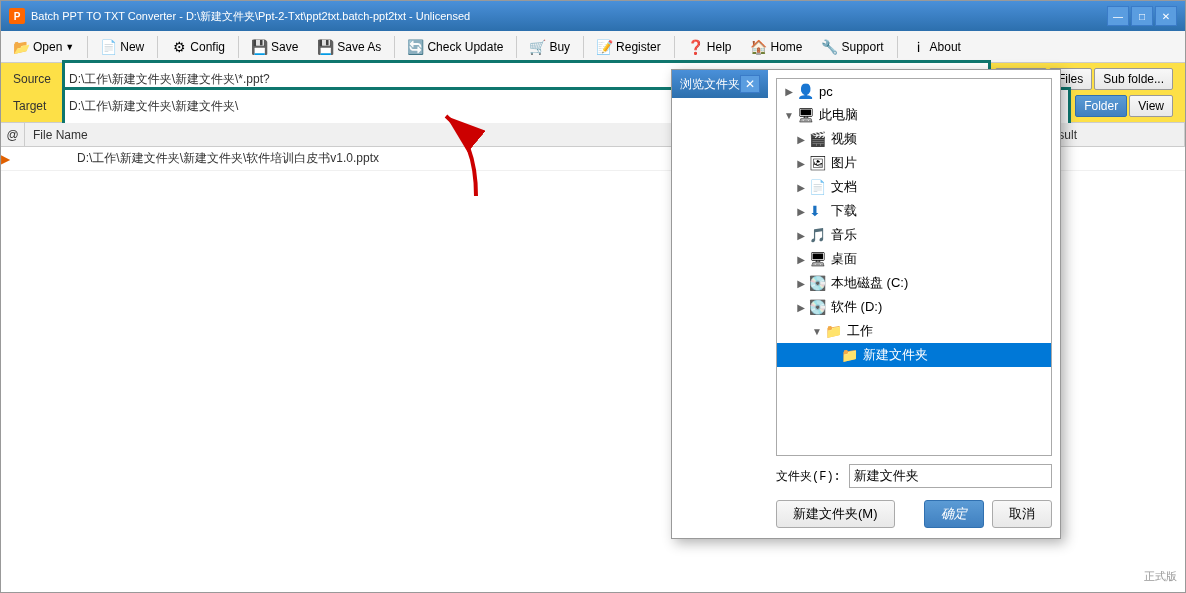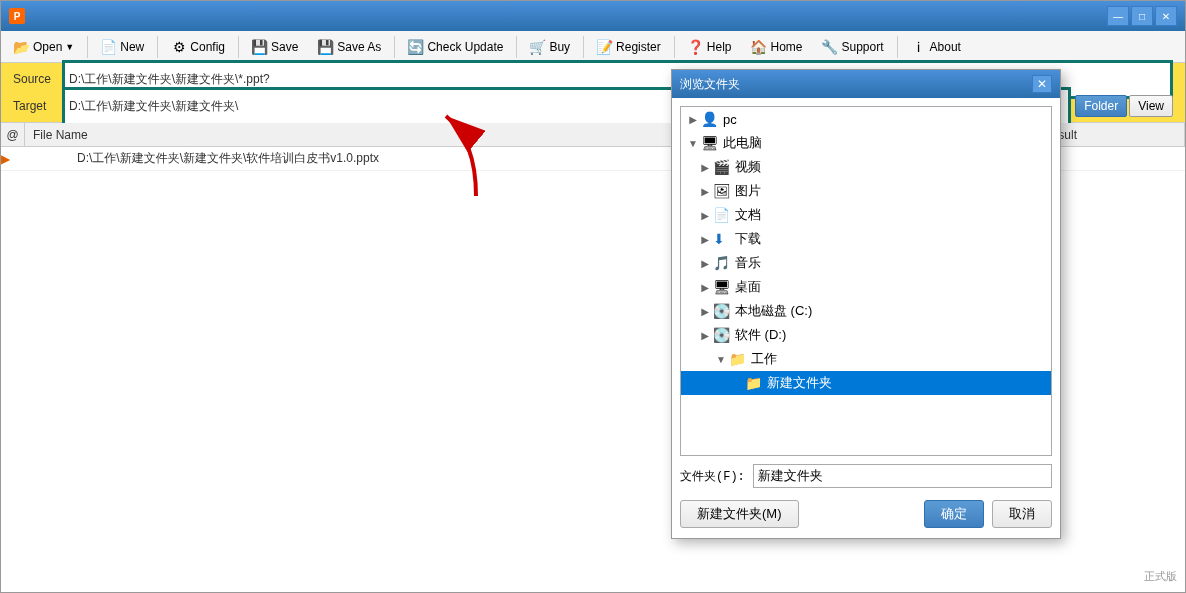"Batch PPT TO TXT Converter" span { html: none -> <span>Batch PPT TO TXT Converter - D:\新建文件夹\Ppt-2-Txt\ppt2txt.batch-ppt2txt - Unlicensed</span> }
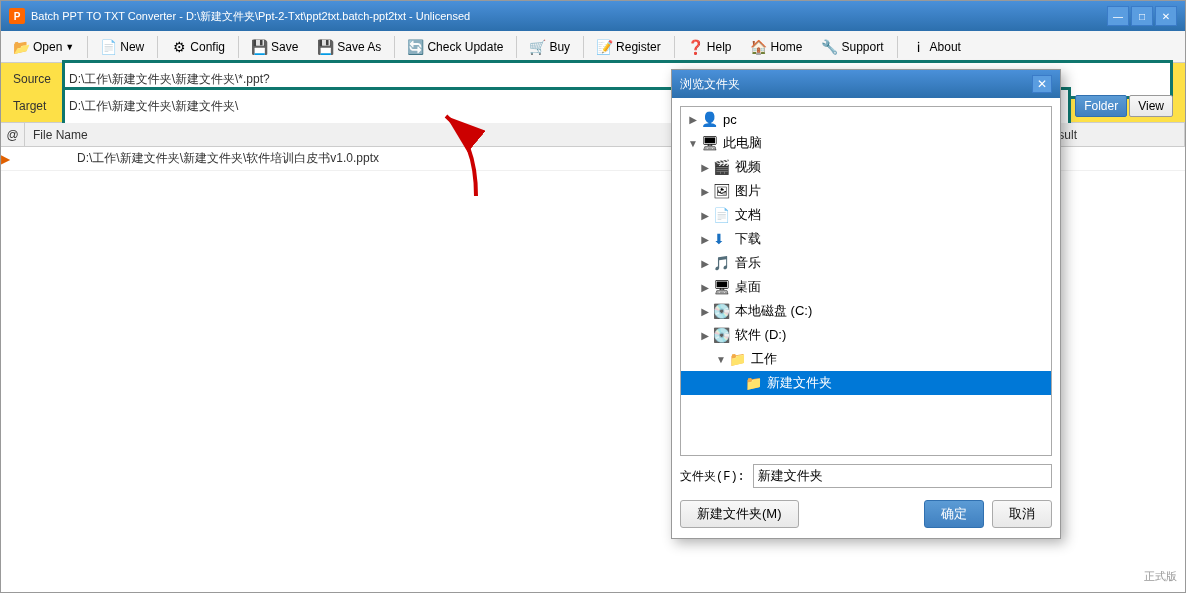"浏览文件夹" .browse-dialog { flex-direction: column -> row }
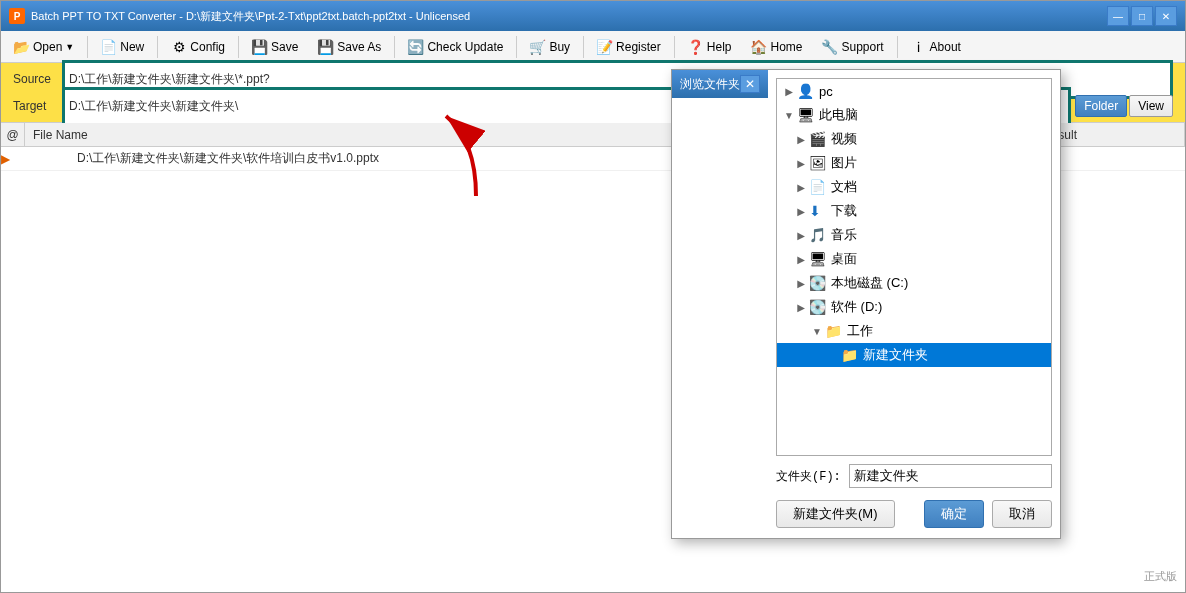"Files" div.row-buttons { html: none -> <div> <button>Folder</button> <button>Files</button> <button>Sub folde...</button> </div> }
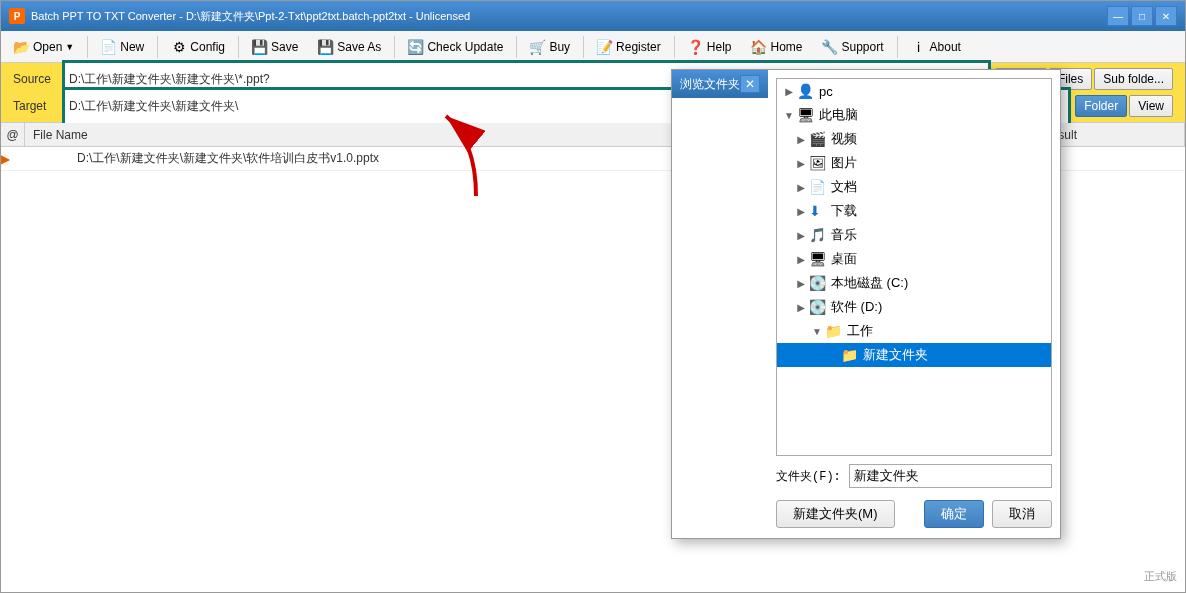"确定" .dialog-btn.primary { font-style: none -> italic }
